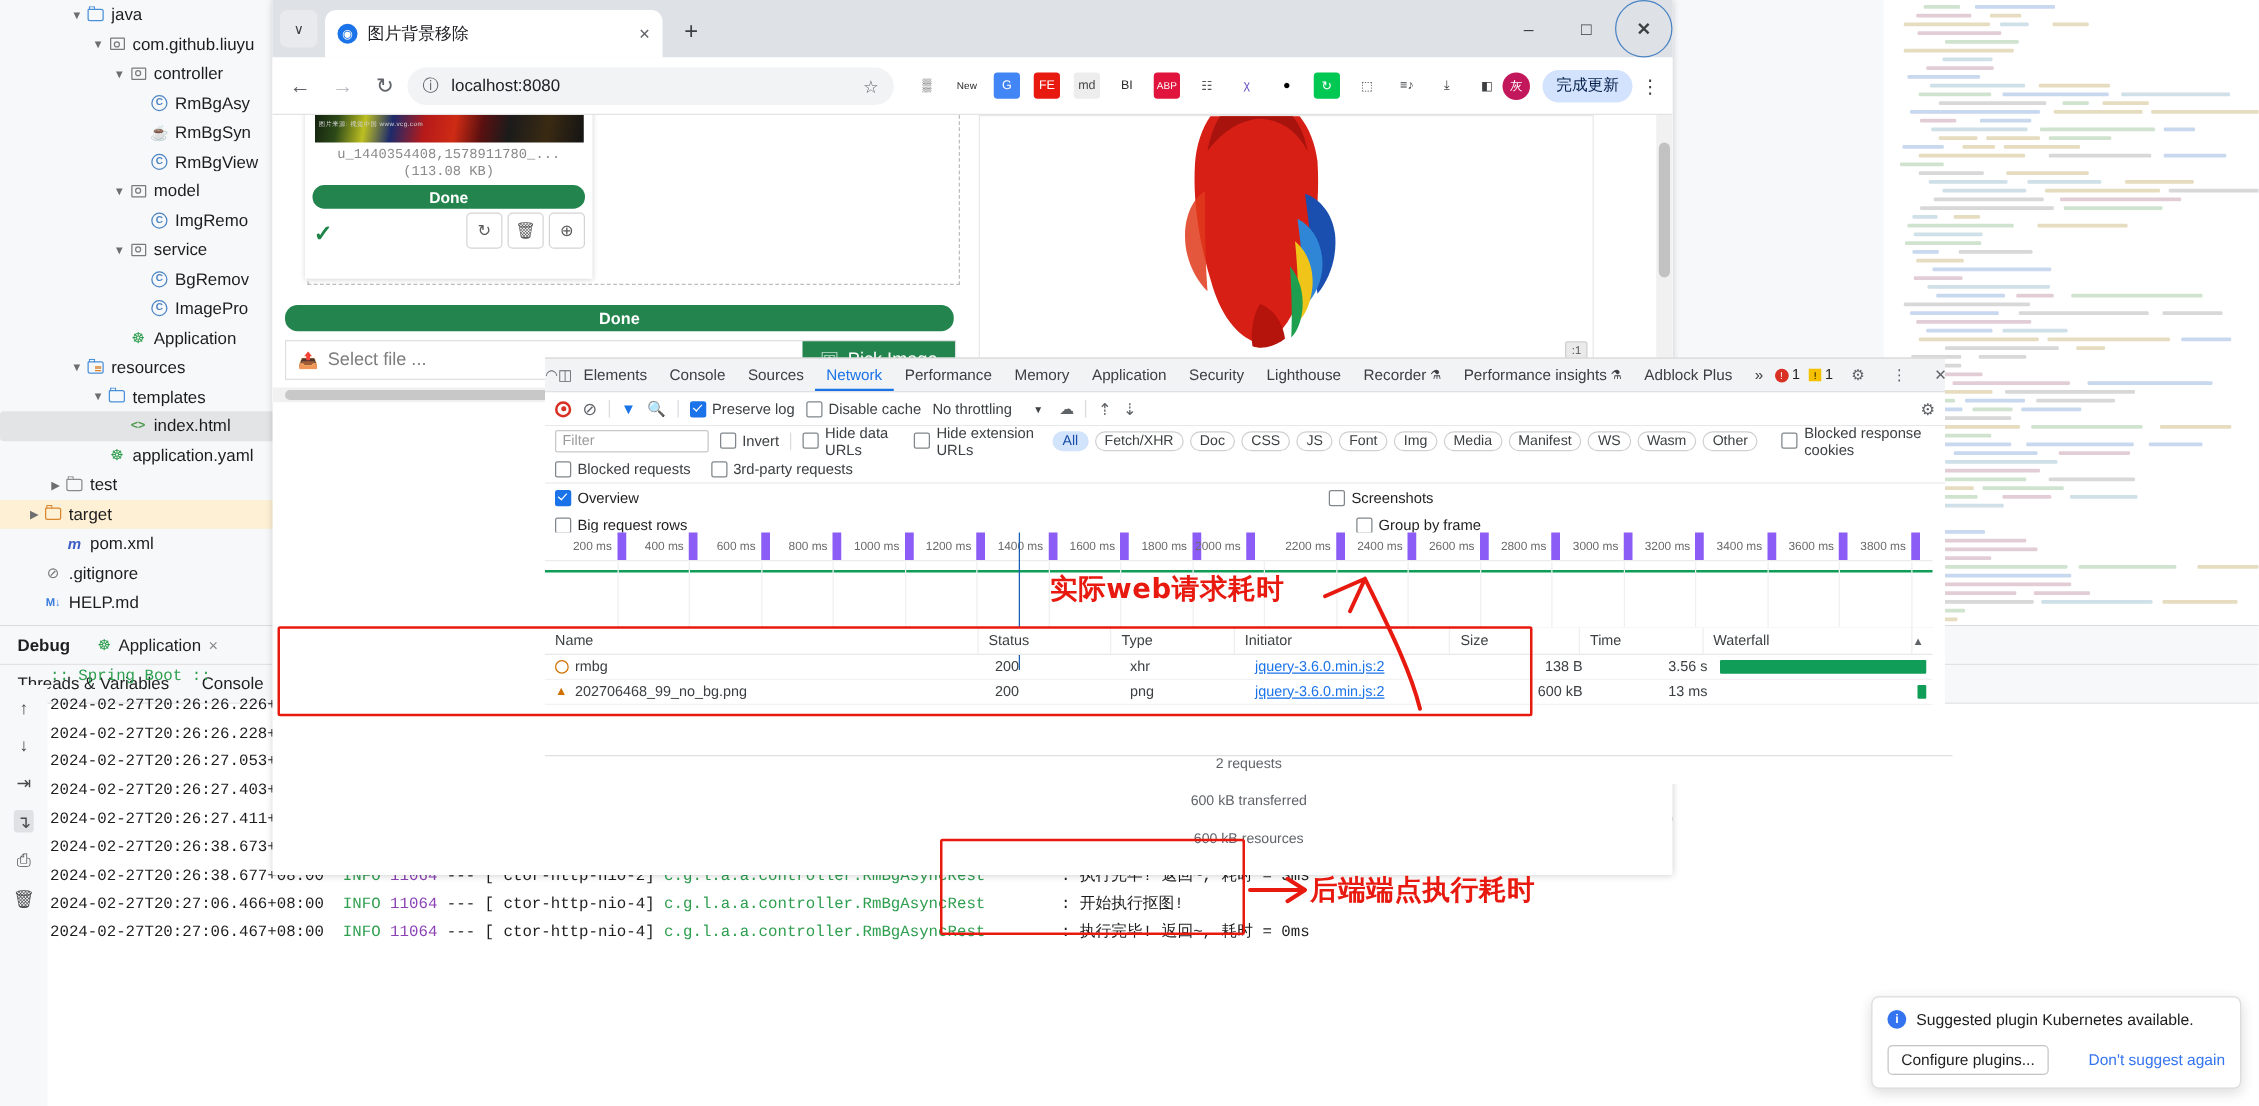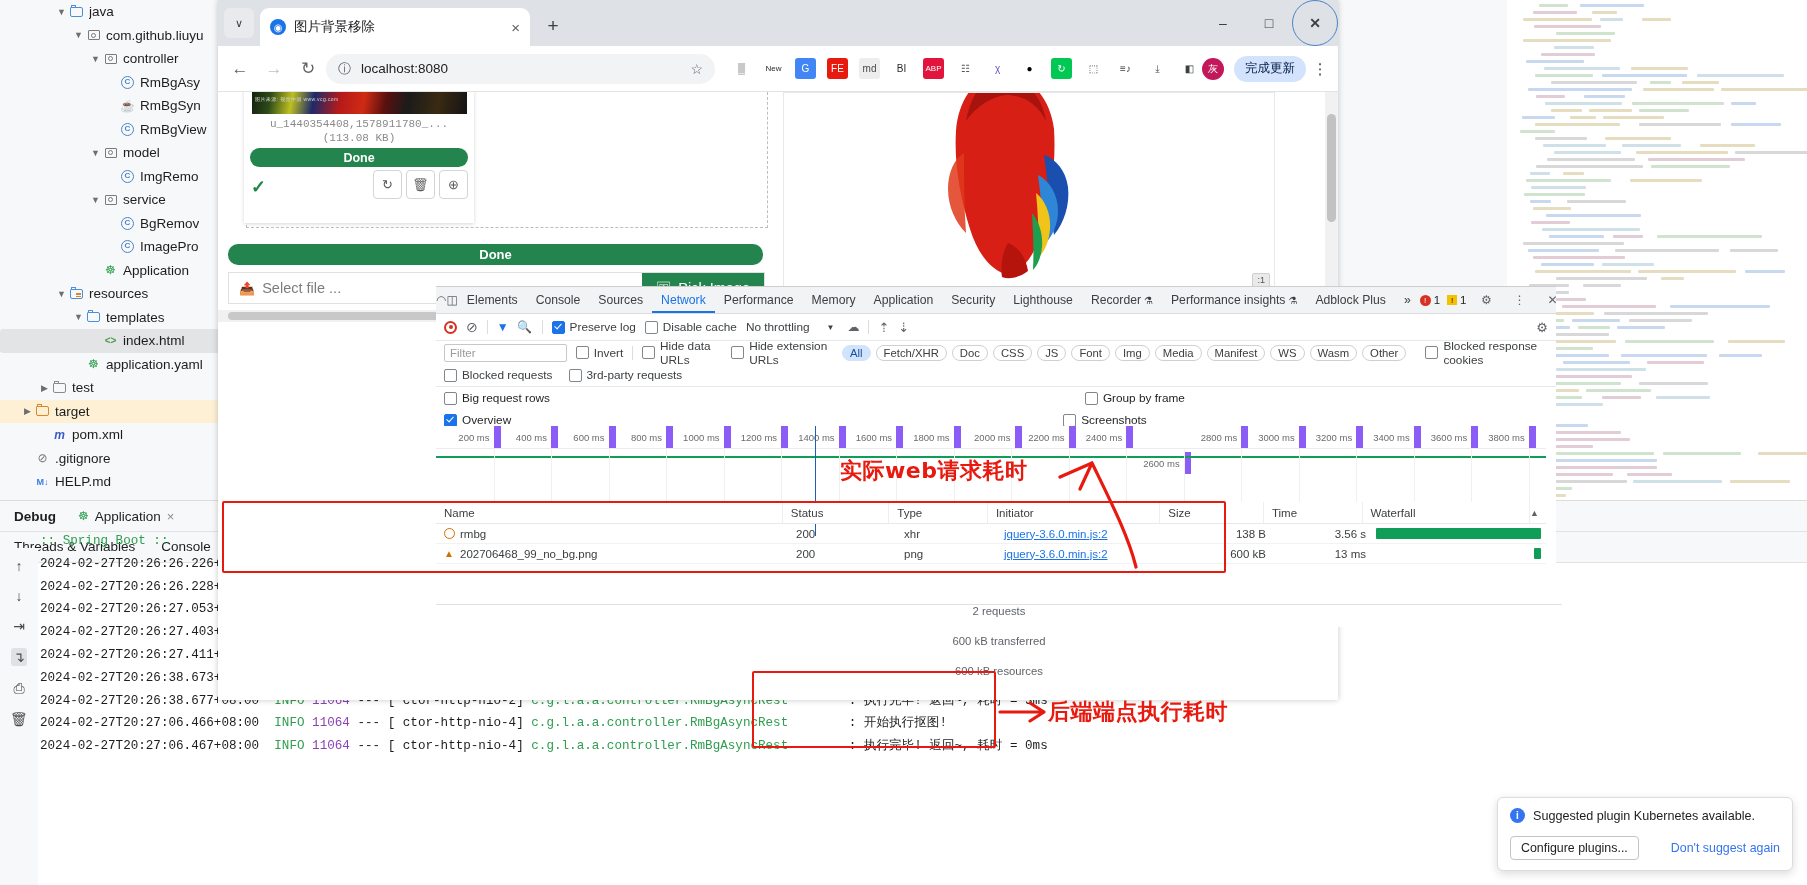"Big request rows" div { order: before "Overview" -> after "Overview" }
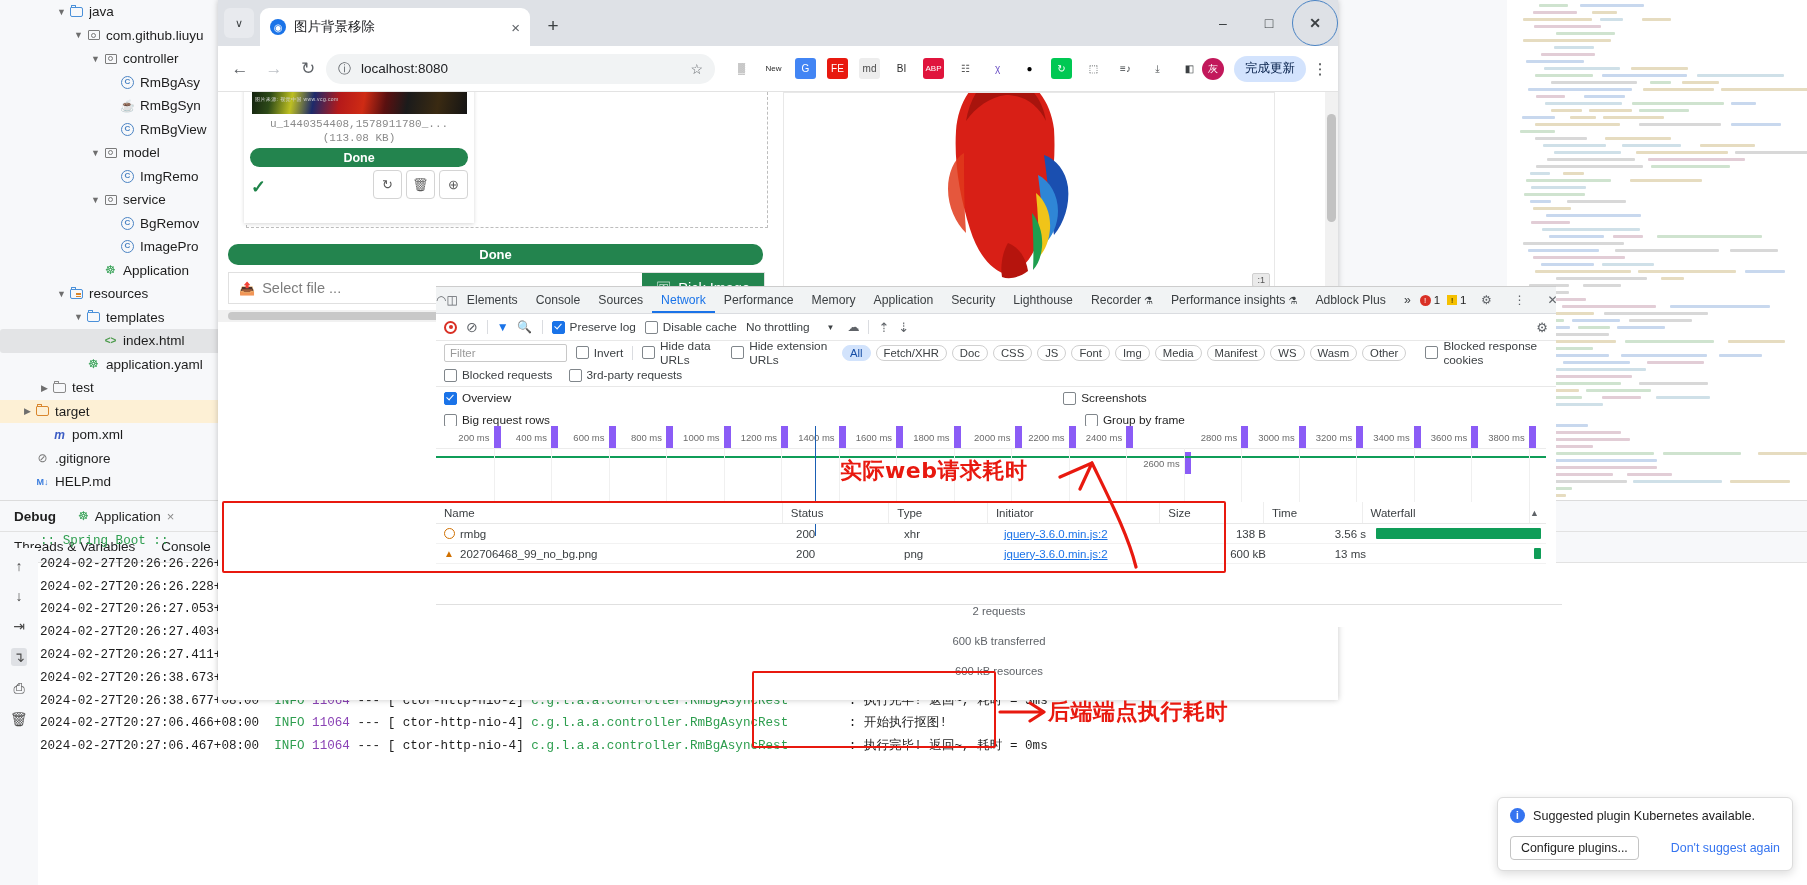"2000 ms" div.tick { left: 521px -> 503px }
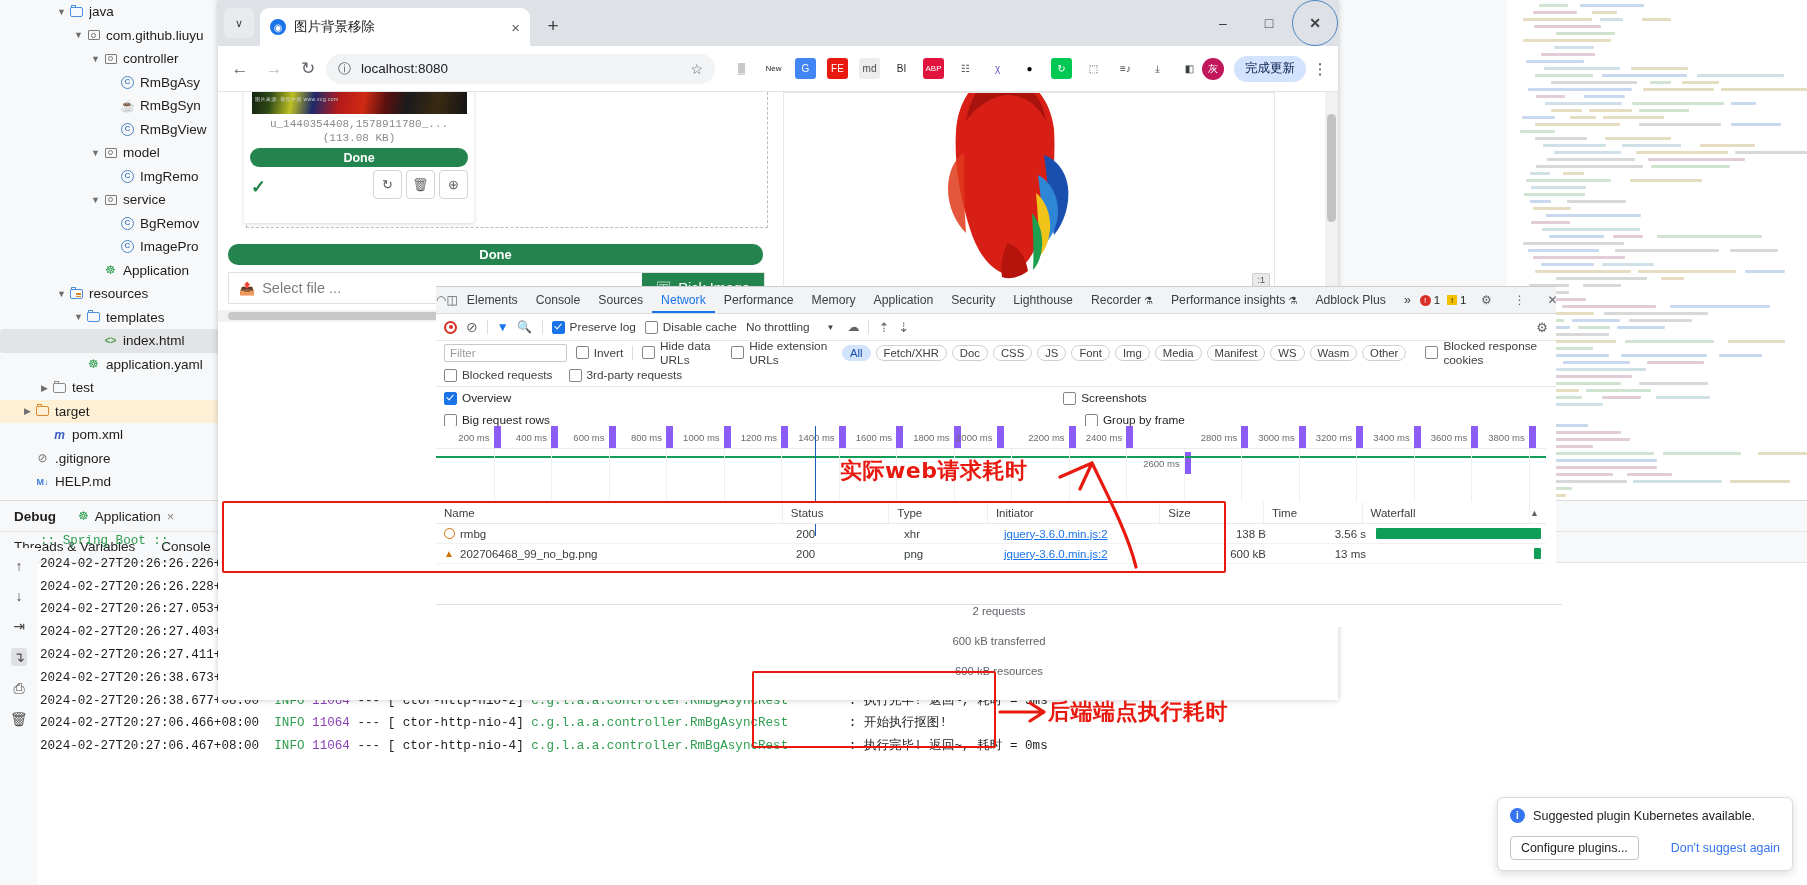"2600 ms" div.tick { margin-top: 26px -> none }
